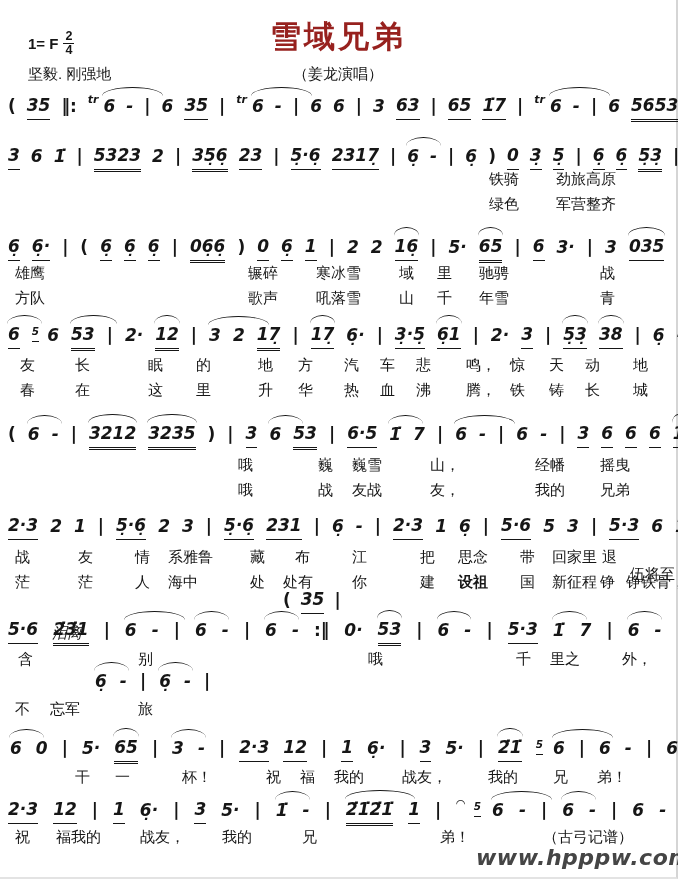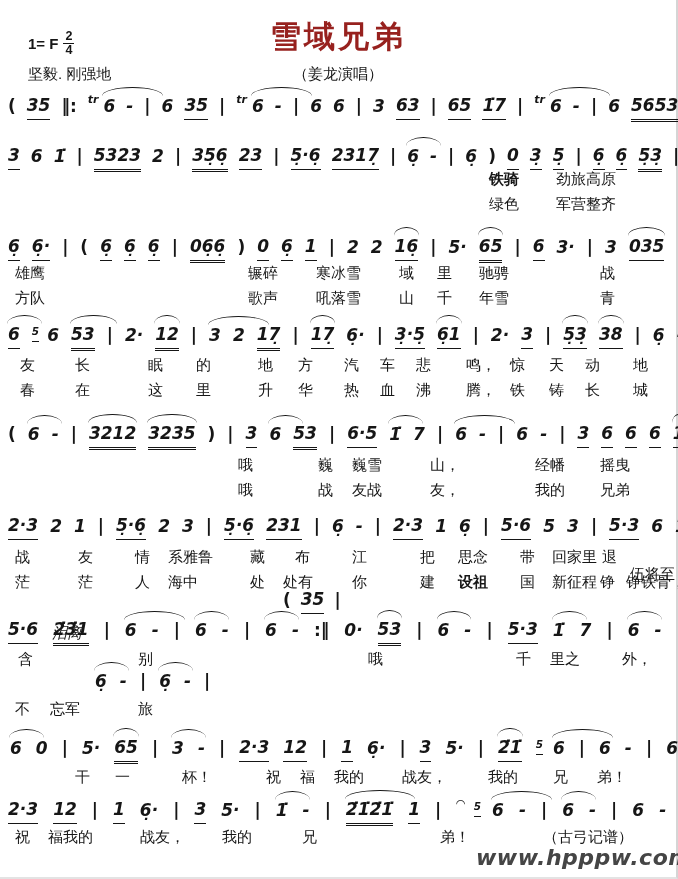"铁骑" div.lyr { font-weight: bold -> none }
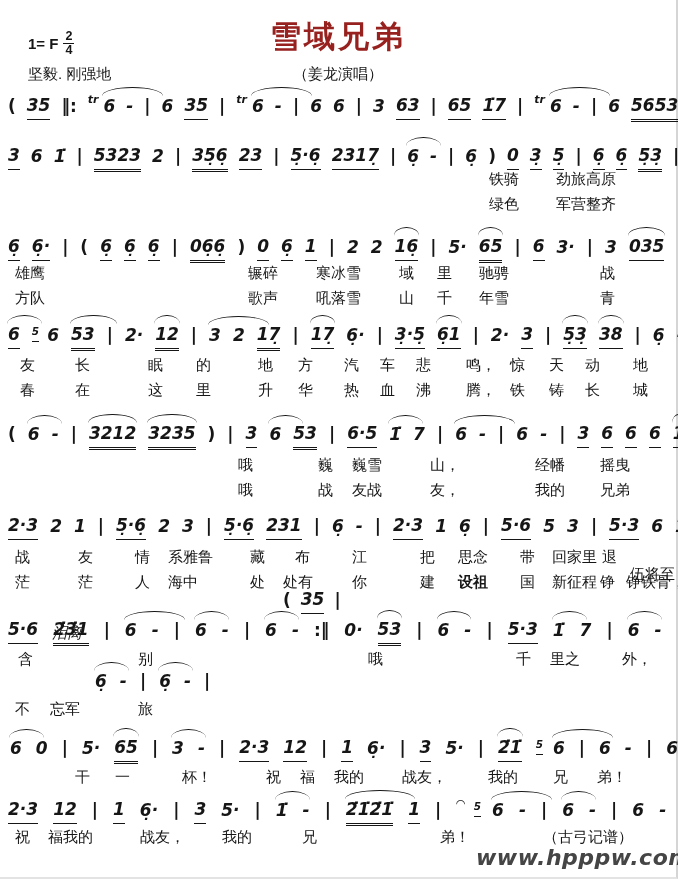"福我的" div.lyr { left: 48px -> 56px }
